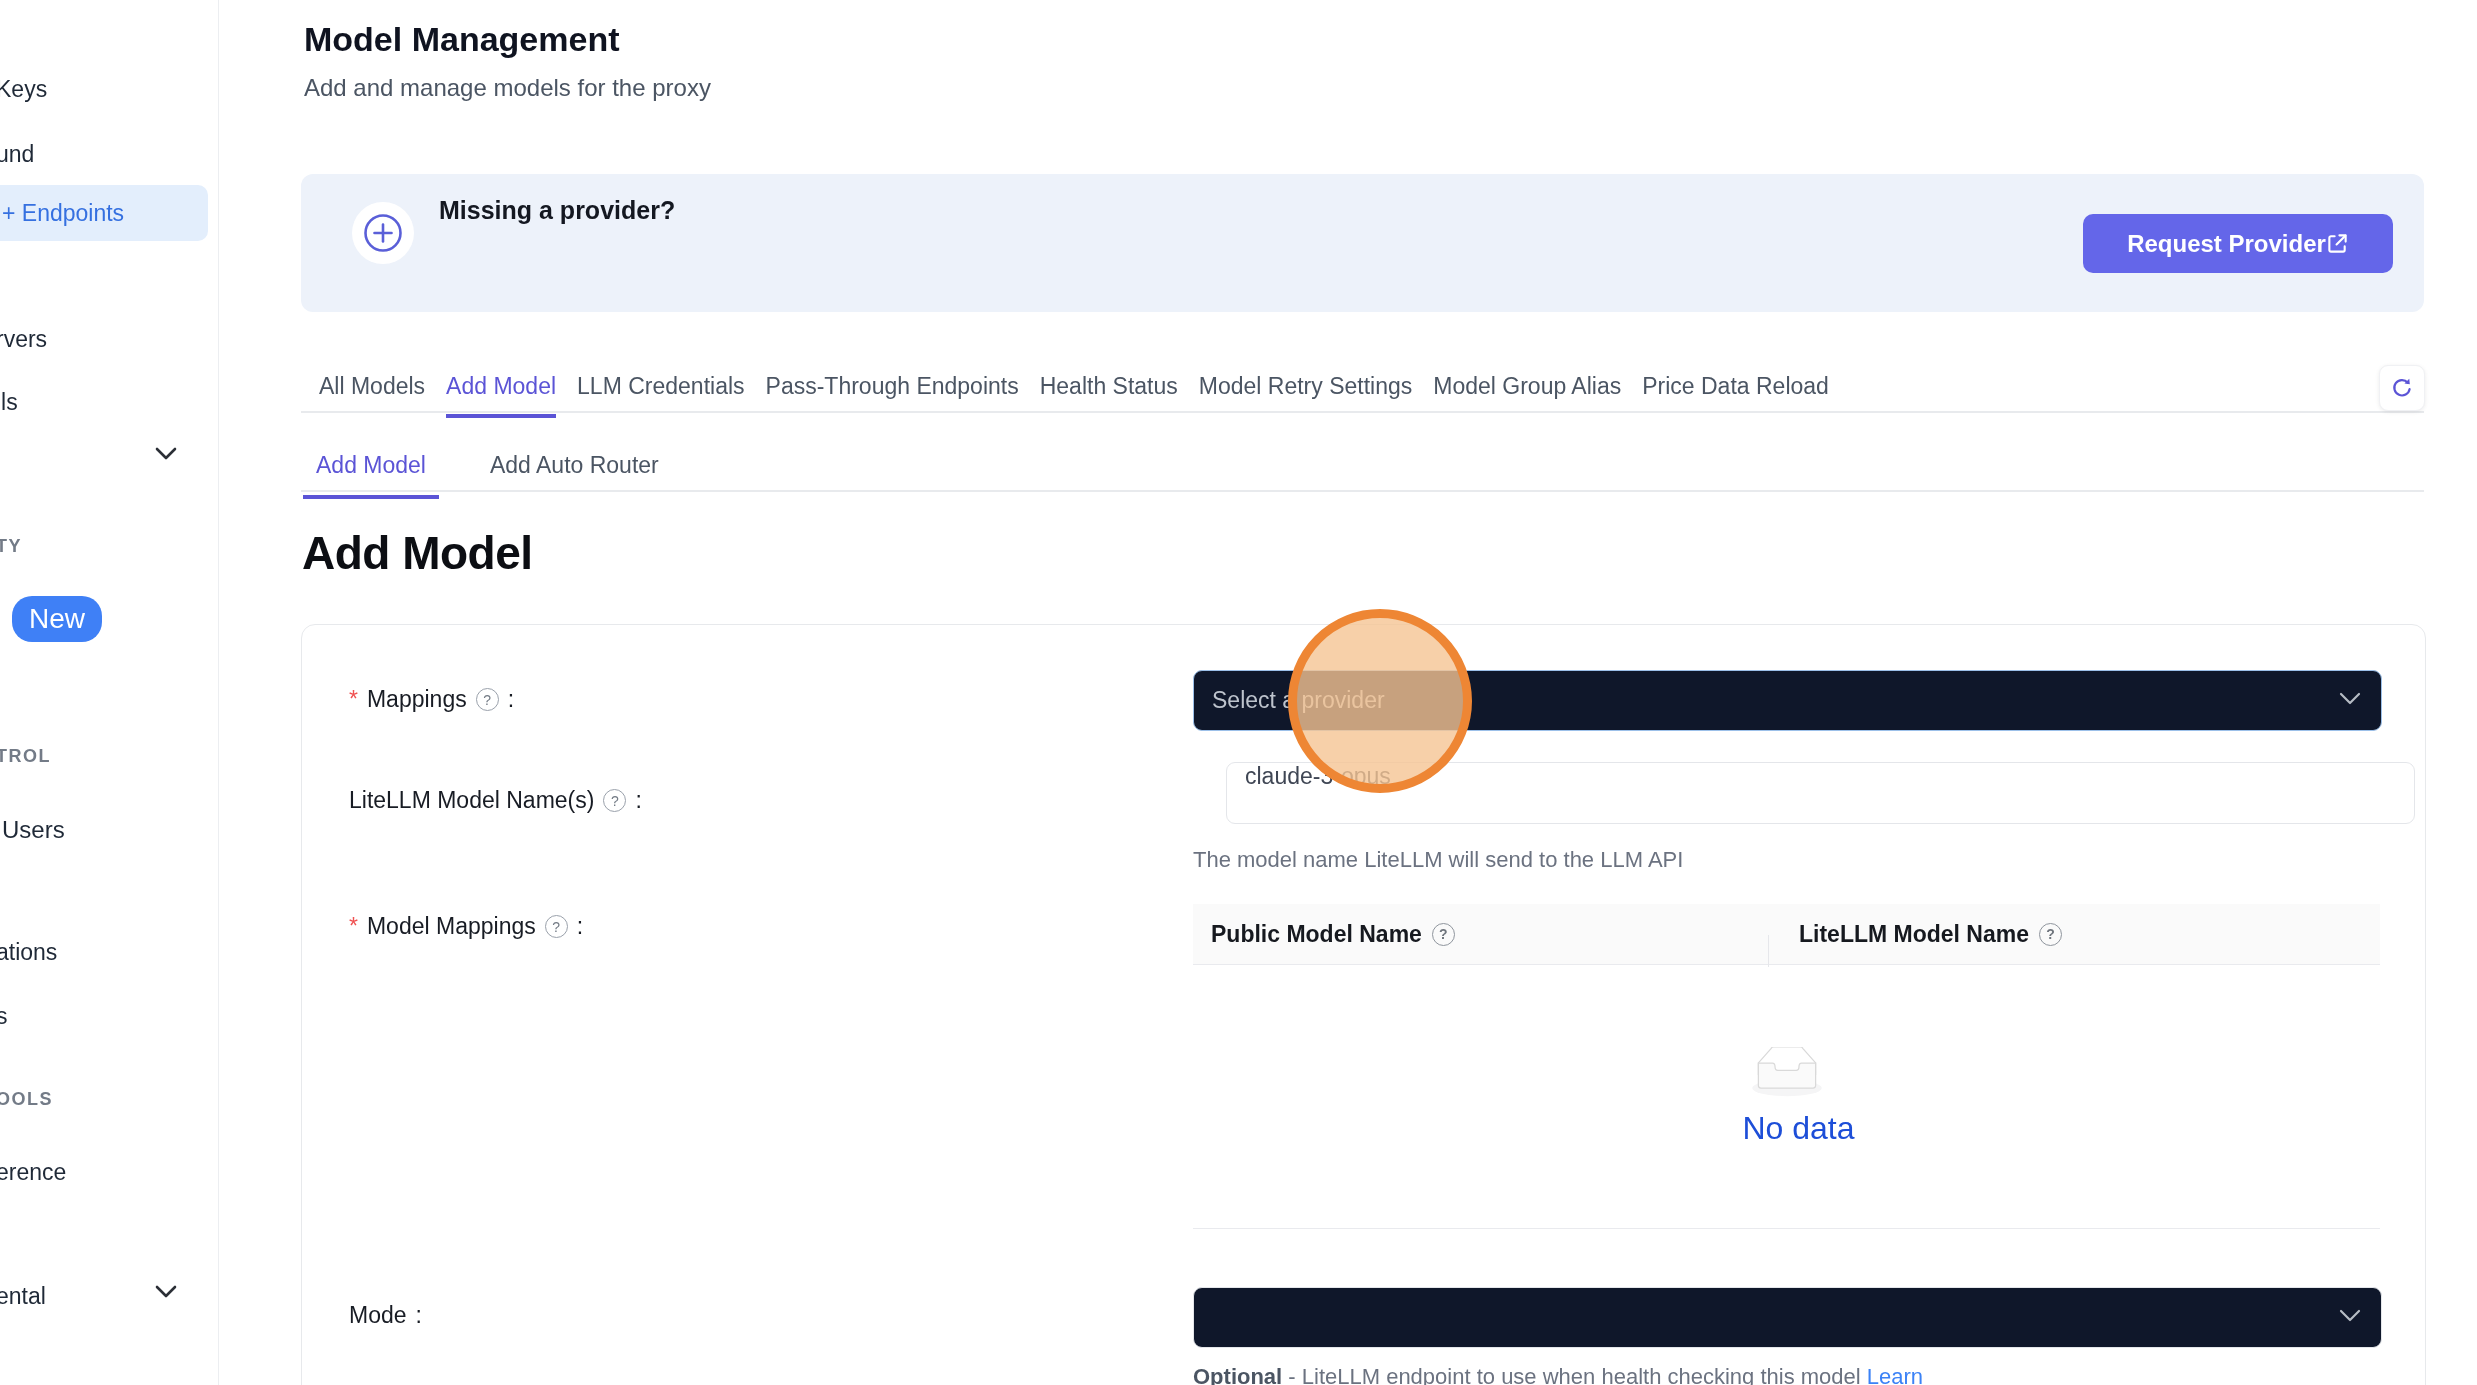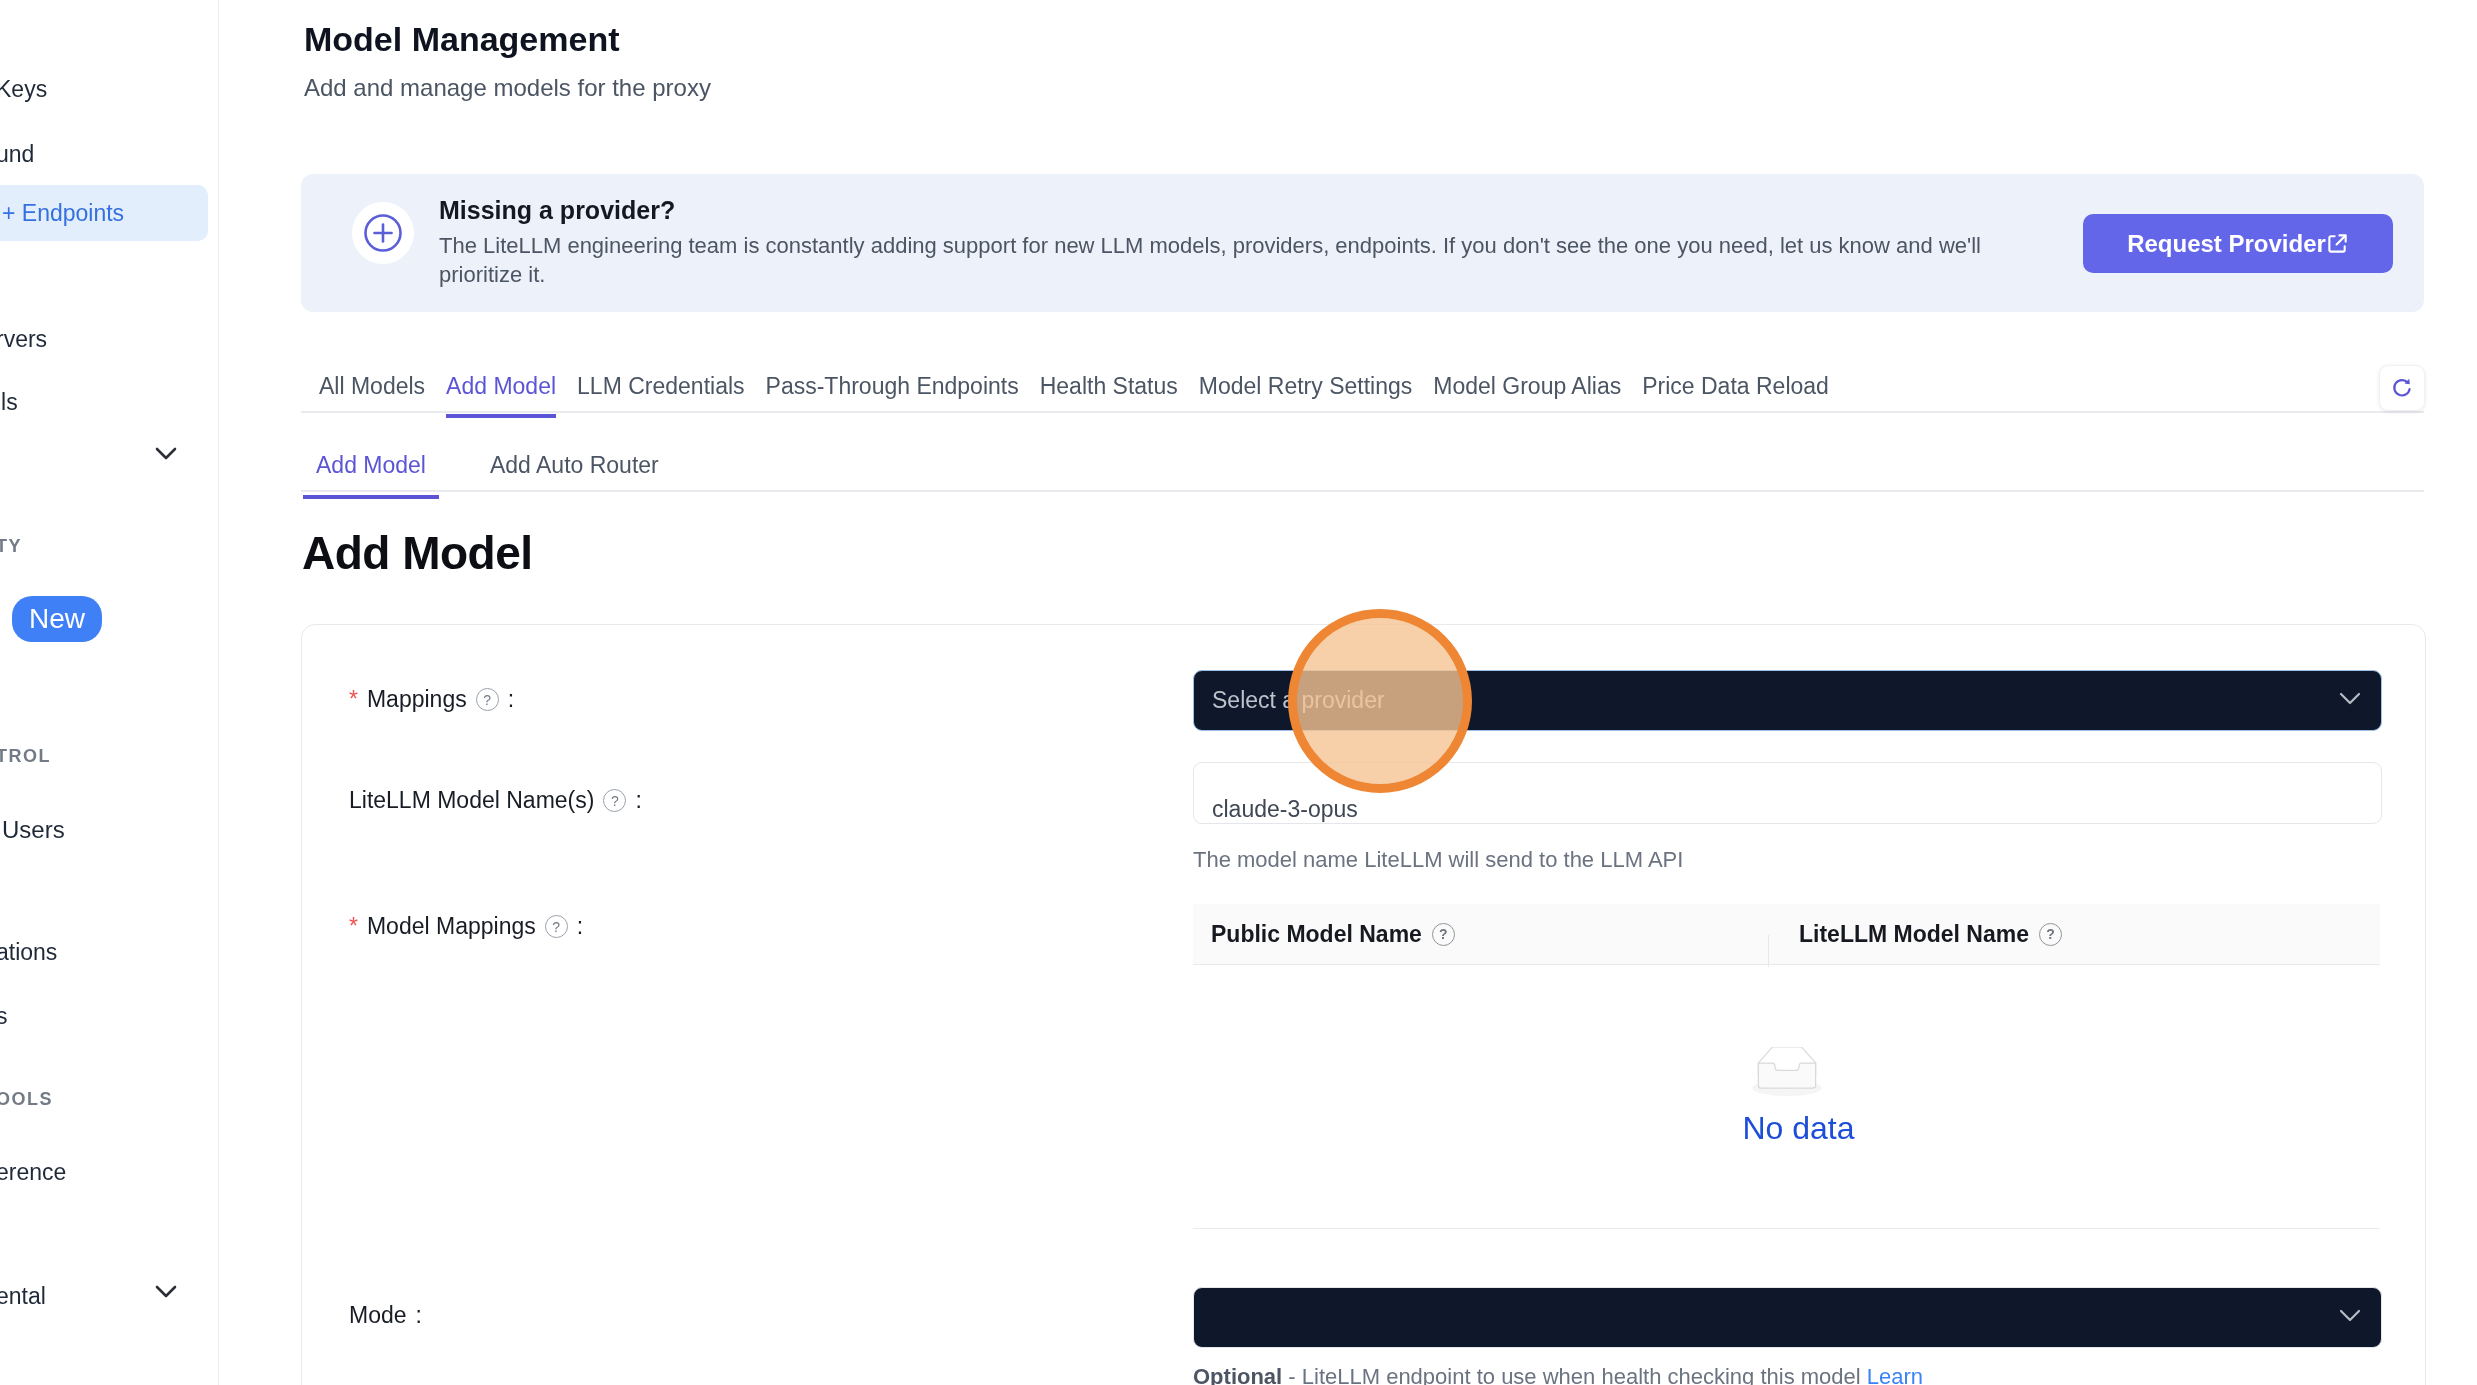"The LiteLLM engineering team is" div.banner-body { html: <div>The LiteLLM engineering team is constantly adding support for new LLM models, providers, endpoints. If you don't see the one you need, let us know and we'll prioritize it.</div> -> none }
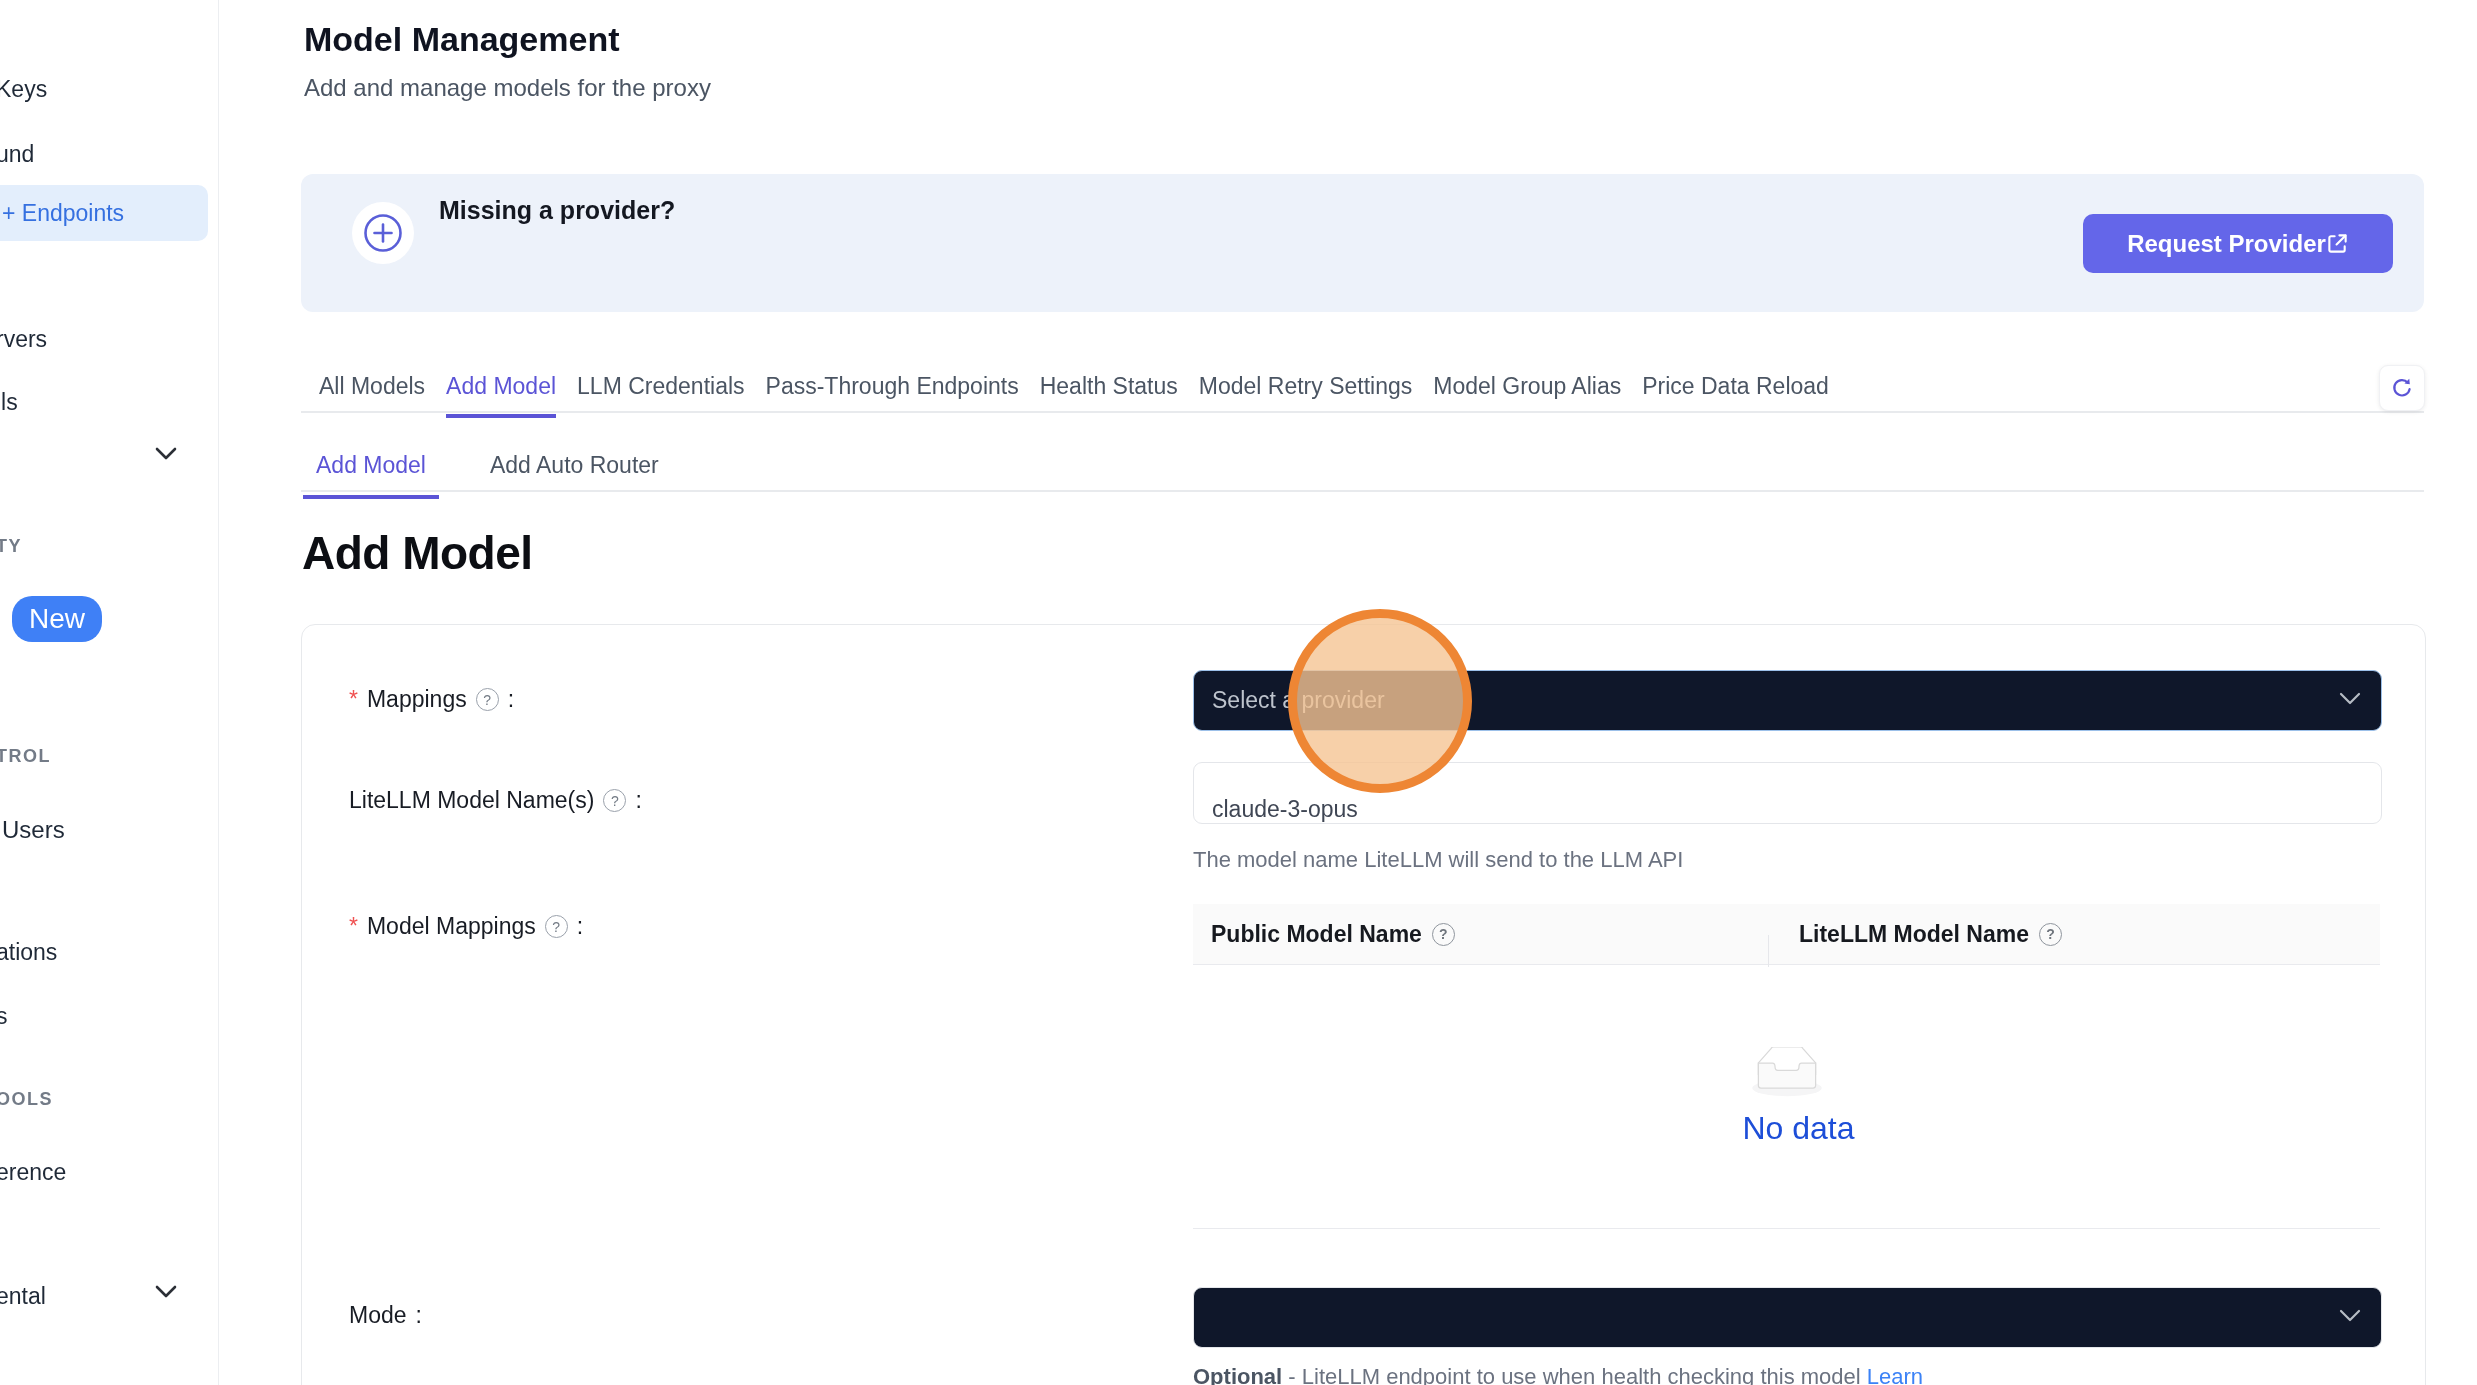"claude-3-opus" .input { align-items: flex-end -> flex-start; left: 1193px -> 1226px }
